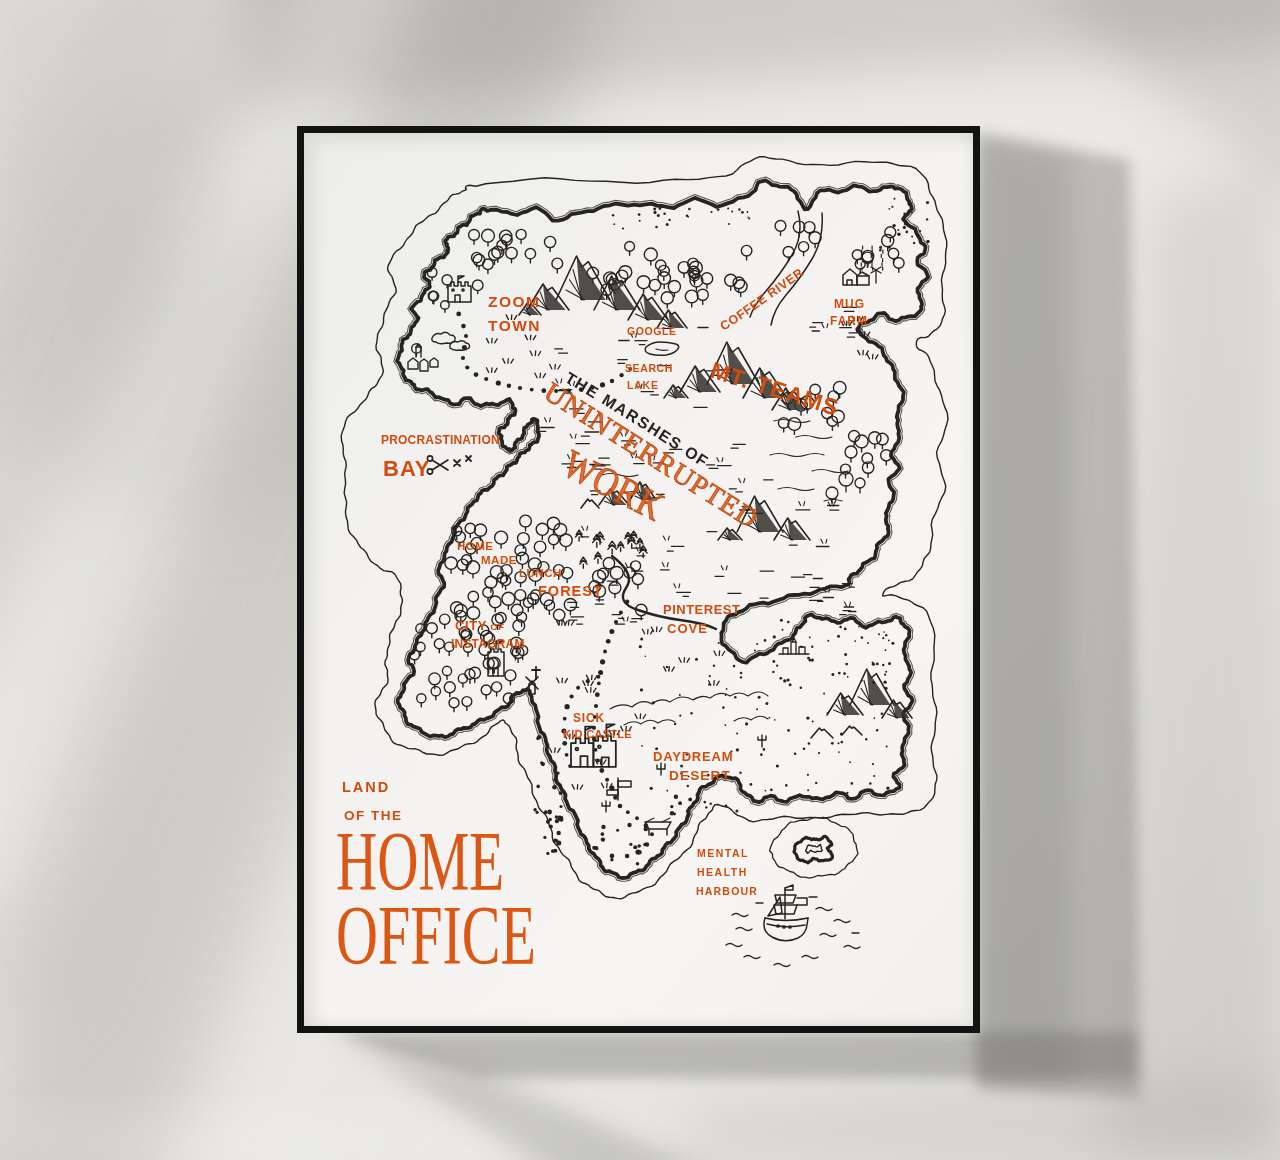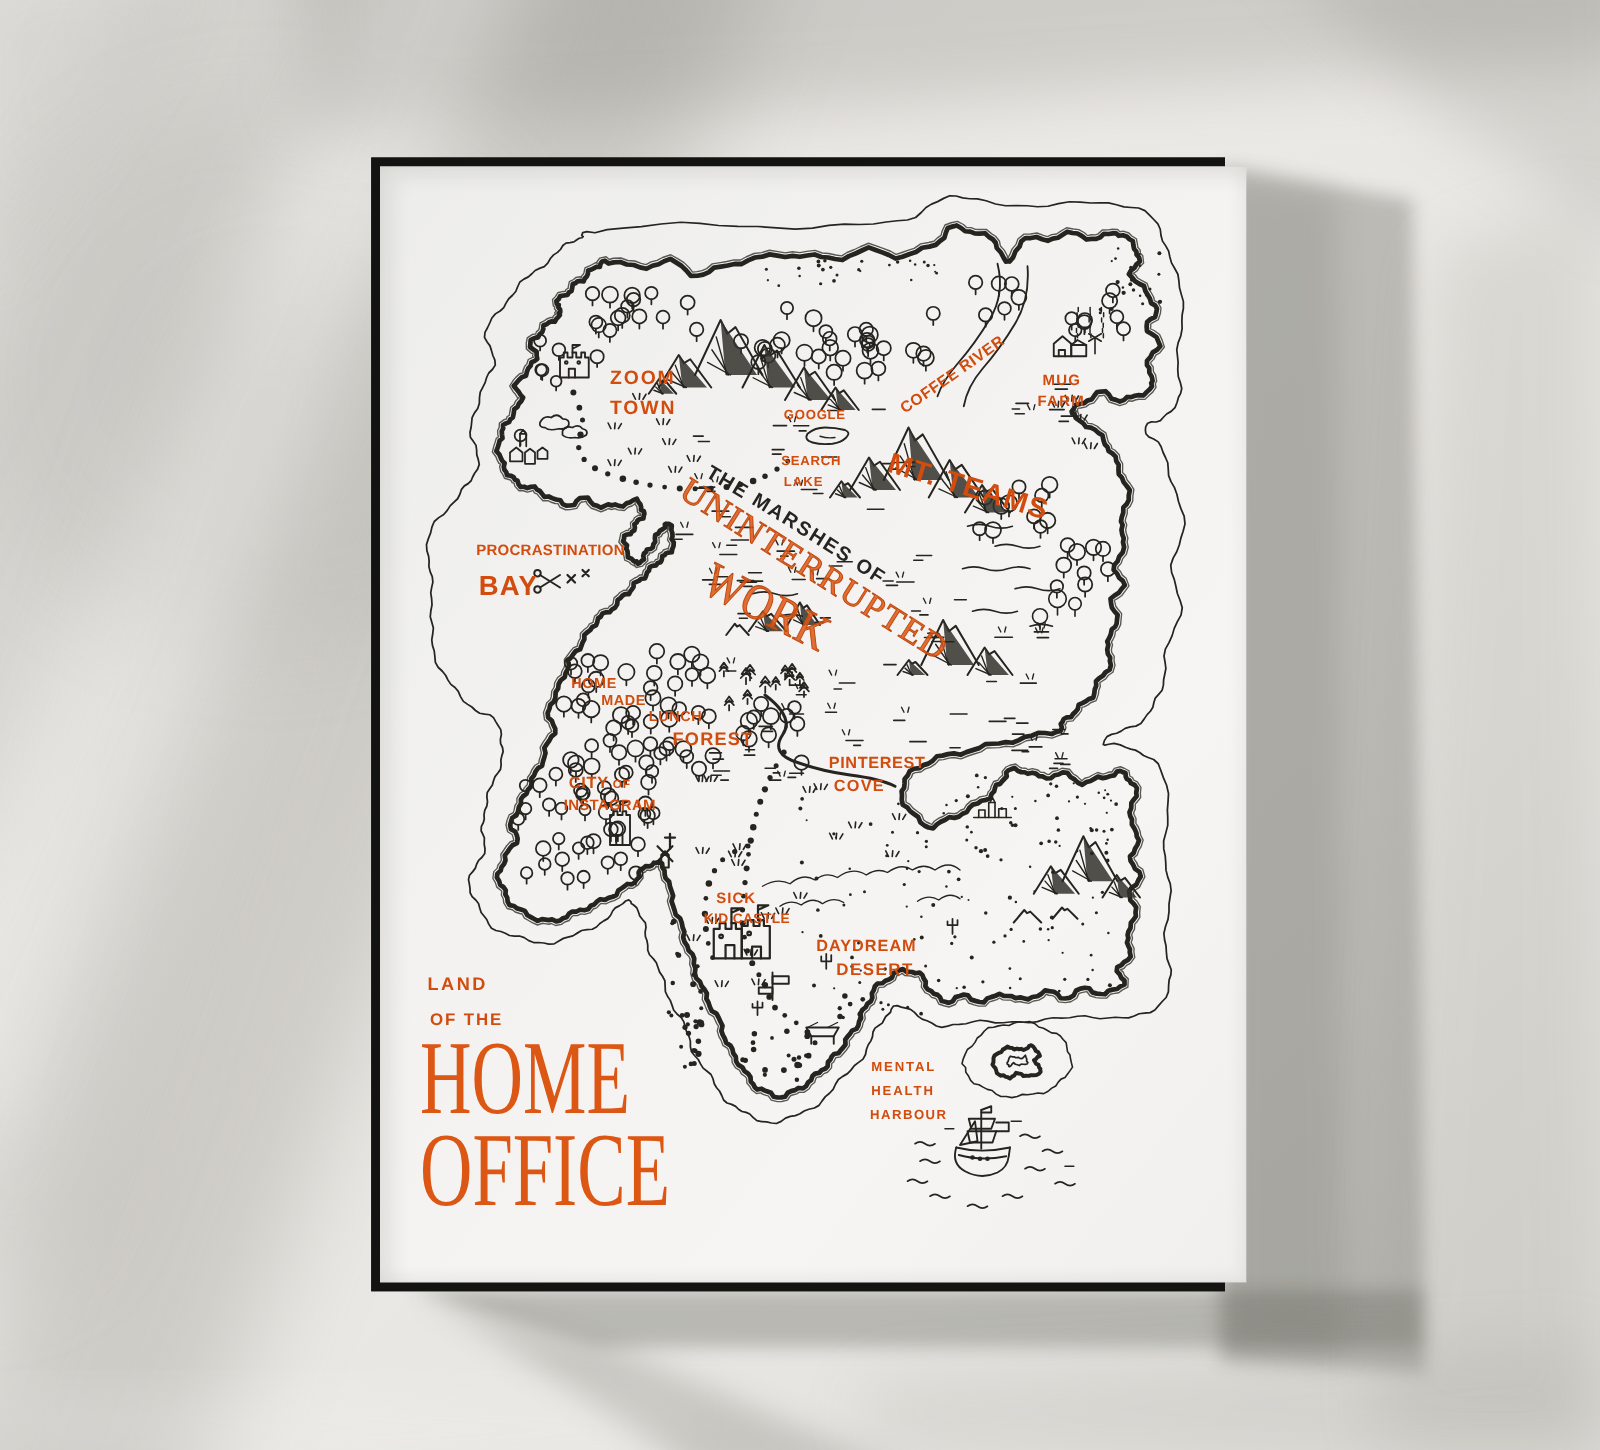"ZOOM" div { padding-left: 24px -> none }
